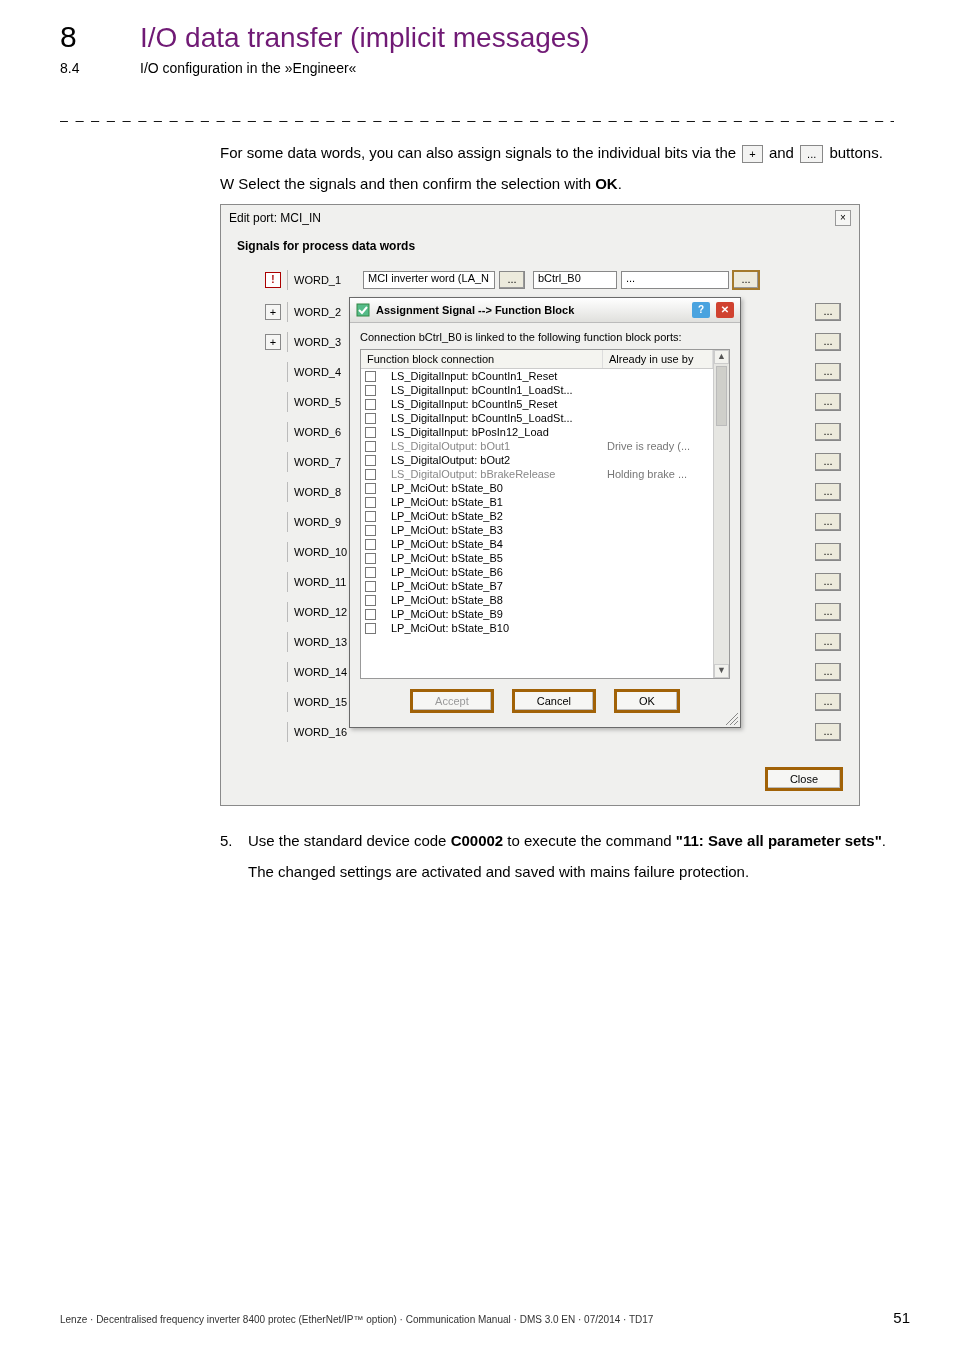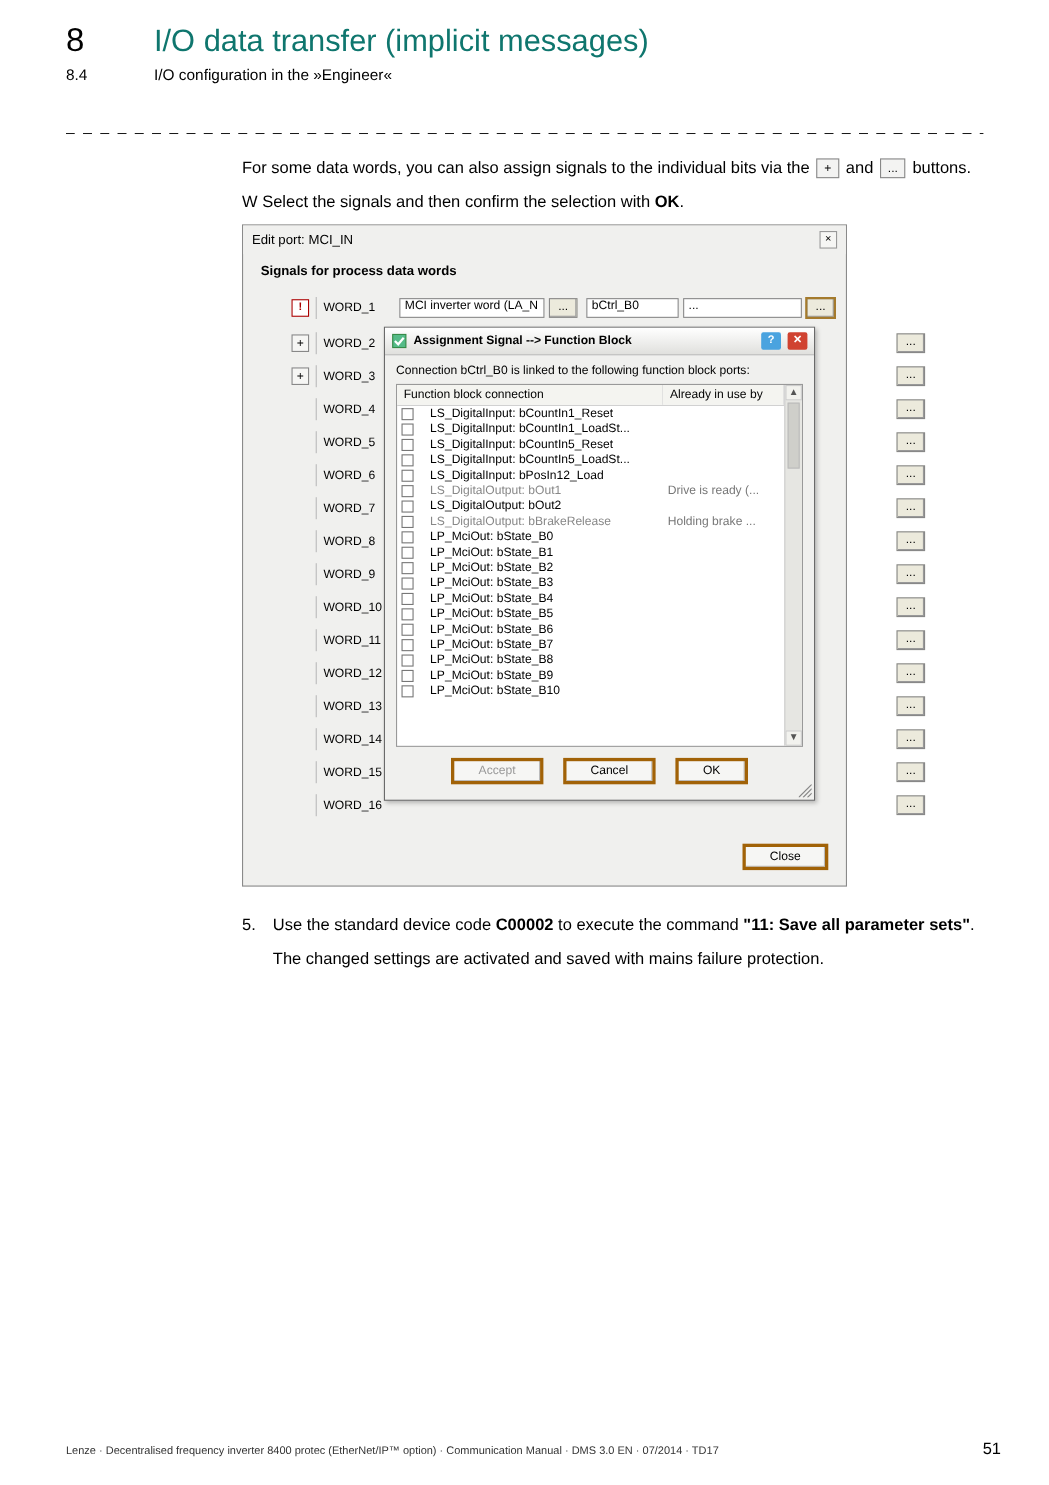"I/O data transfer (implicit messages)" .hdr .chtitle { color: #0f766e -> #701a75 }
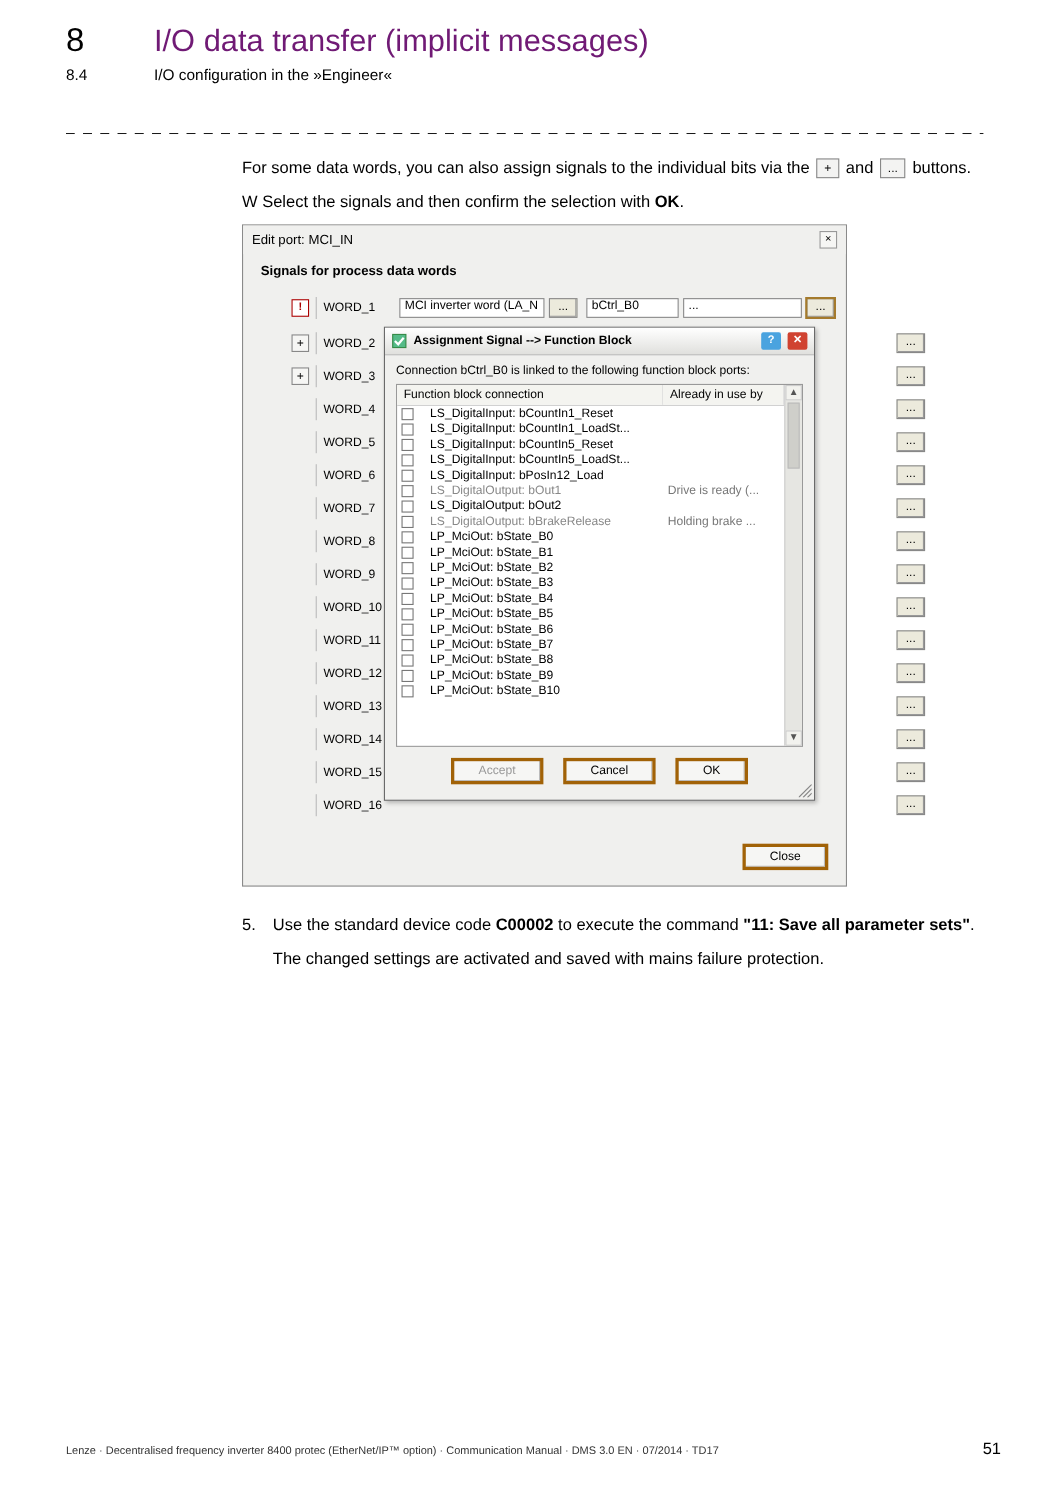"Edit port: MCI_IN" .screenshot { width: 550px -> 640px }
